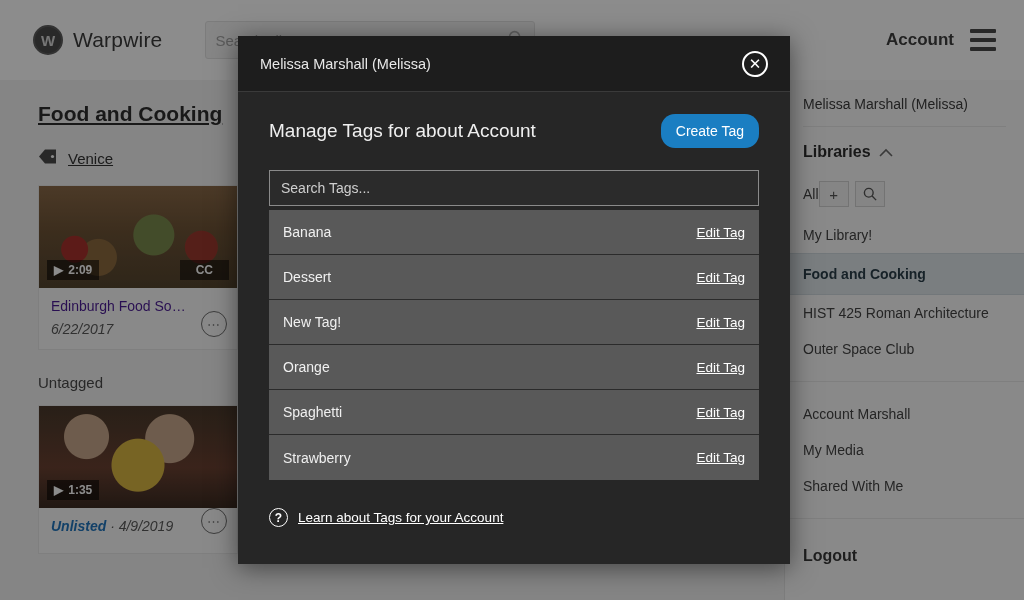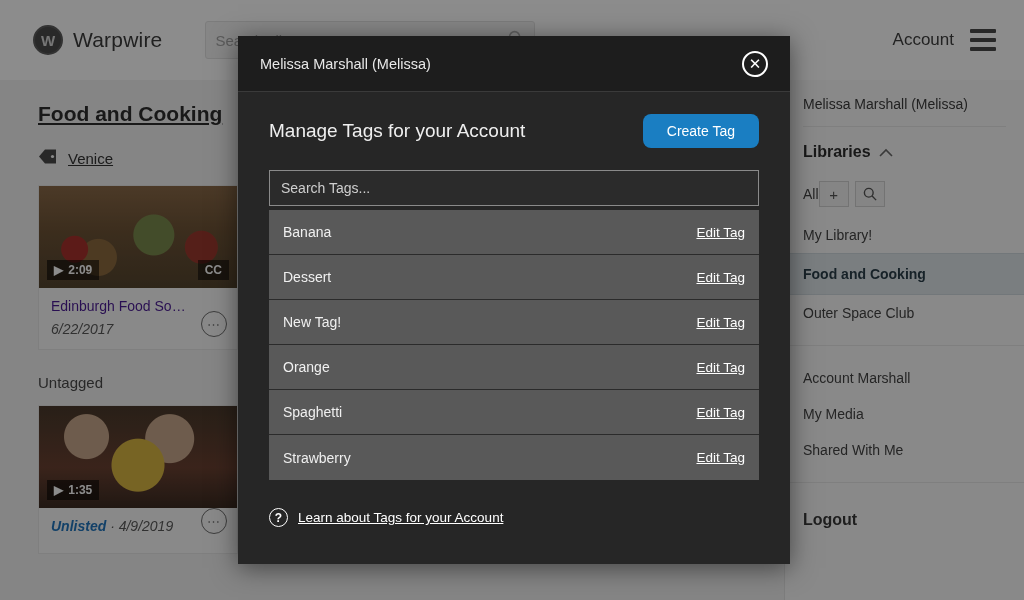"Account" .account-label { font-weight: none -> bold }
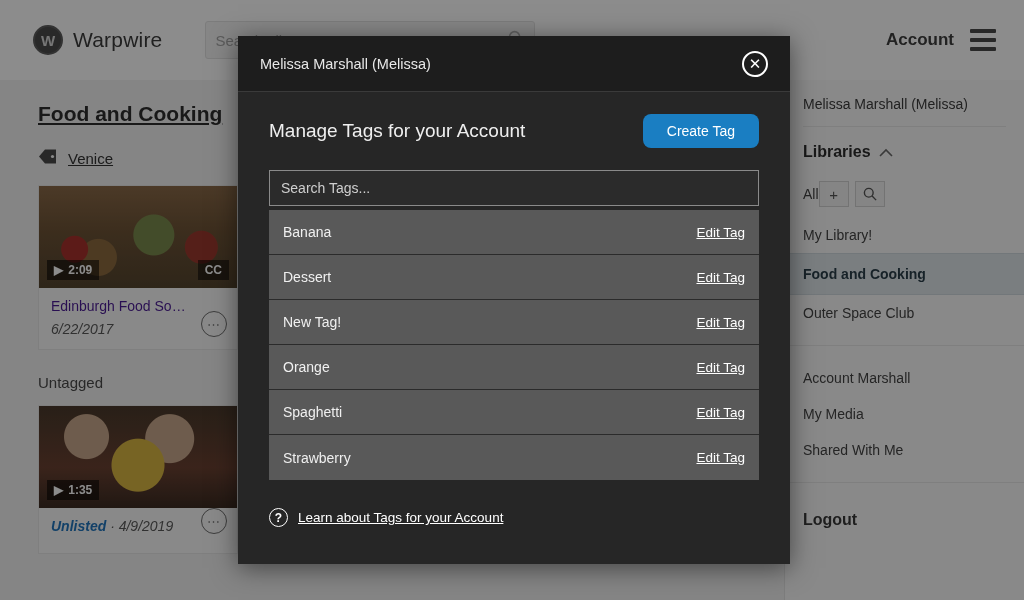"Manage Tags for your Account" div.modal-title { text: your -> about }
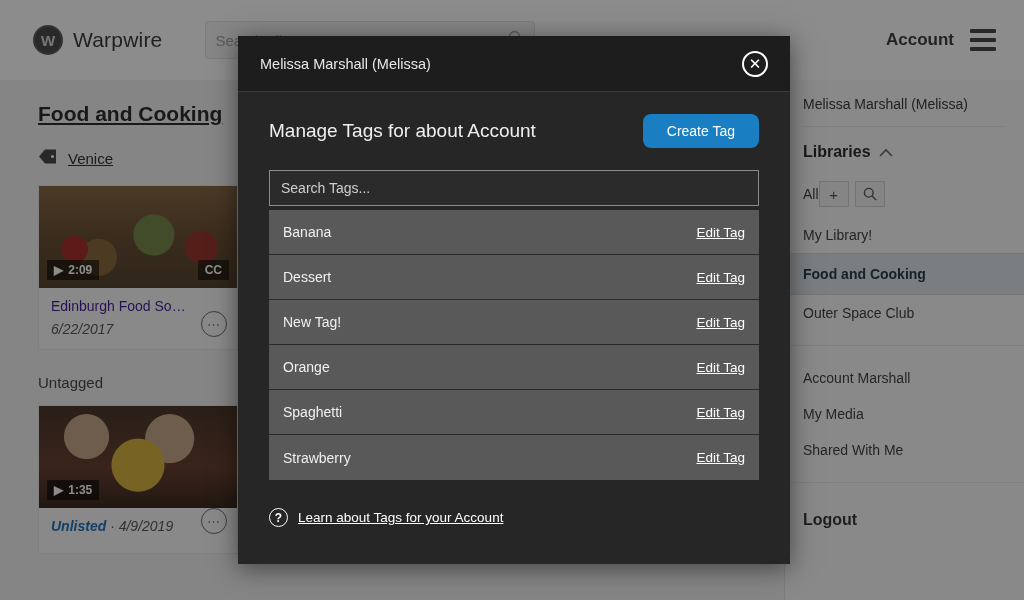"Create Tag" .create-btn { border-radius: 8px -> 14px; padding: 9px 24px -> 9px 15px }
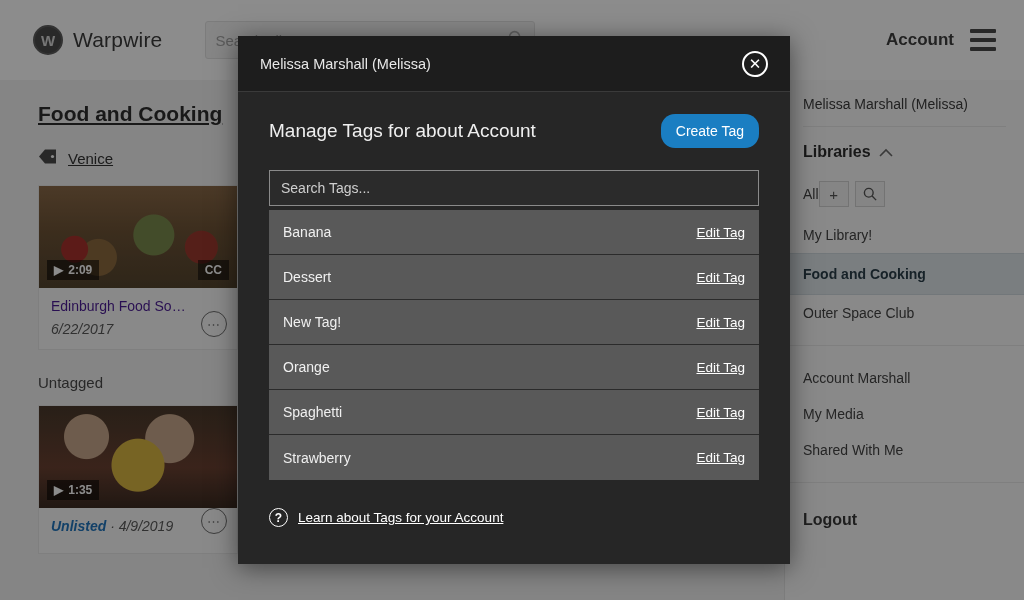"CC" .cc { padding: 3px 7px -> 3px 16px }
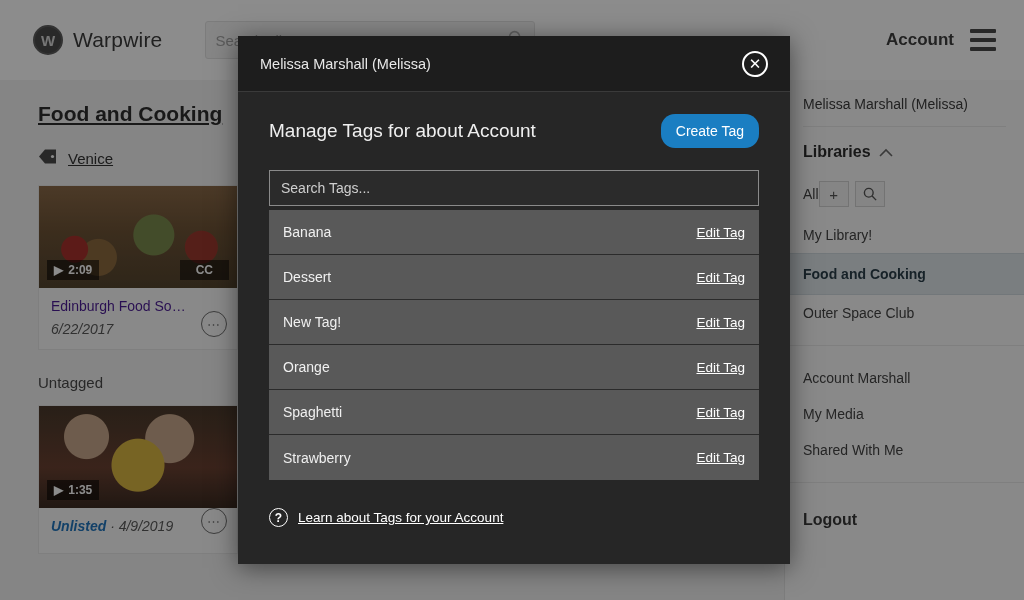"HIST 425 Roman Architecture" div.drawer-row { html: none -> <div> <span>HIST 425 Roman Architecture</span> </div> }
